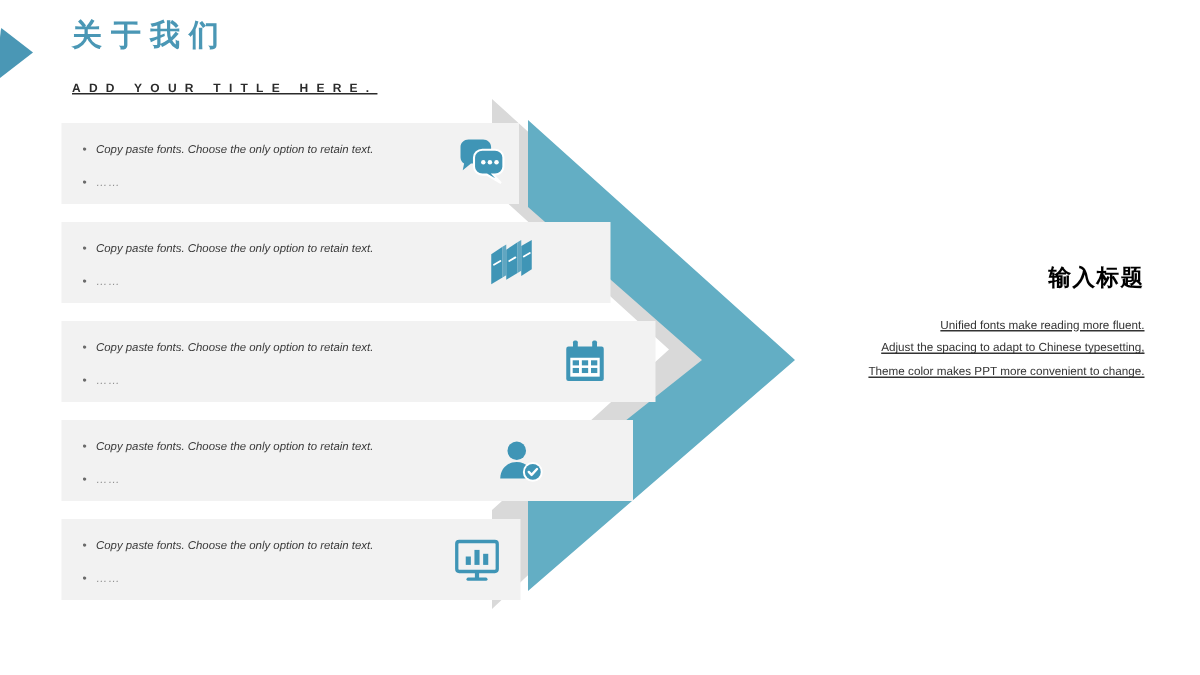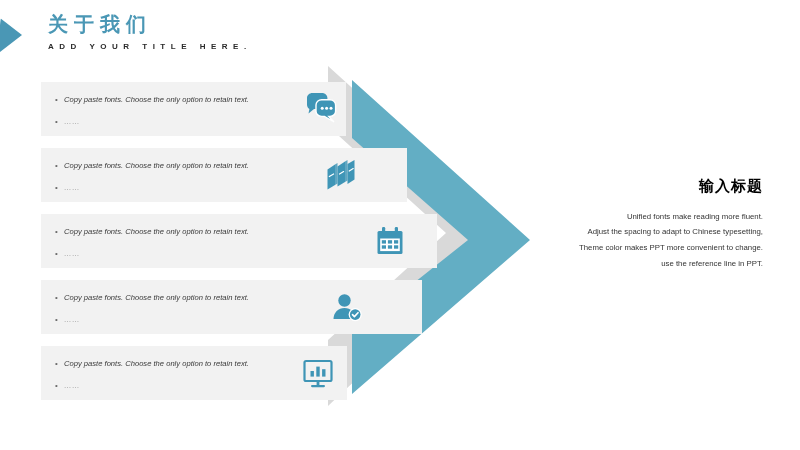"ADD YOUR TITLE HERE." .sub-title { margin-top: 5px -> 17px; text-decoration: none -> underline }
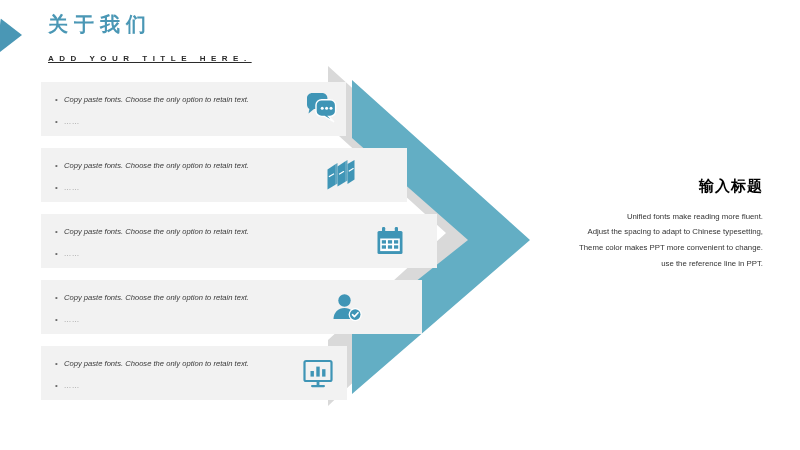"Unified fonts make reading more" .right-body { text-decoration: none -> underline }
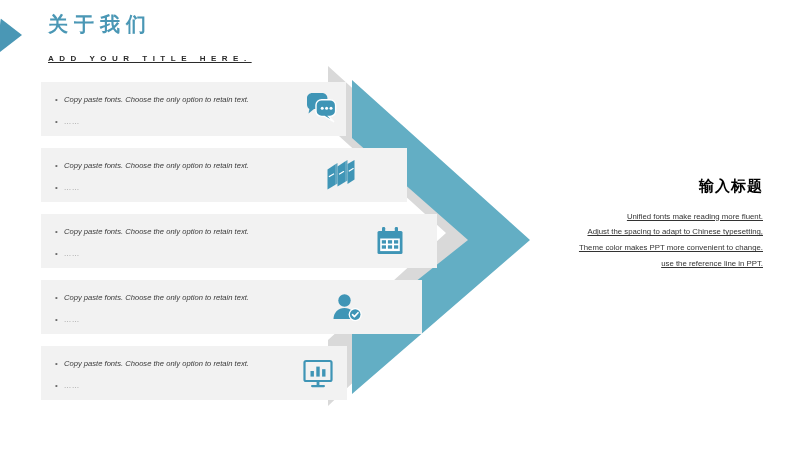"use the reference line in" div { html: <div>use the reference line in PPT.</div> -> none }
